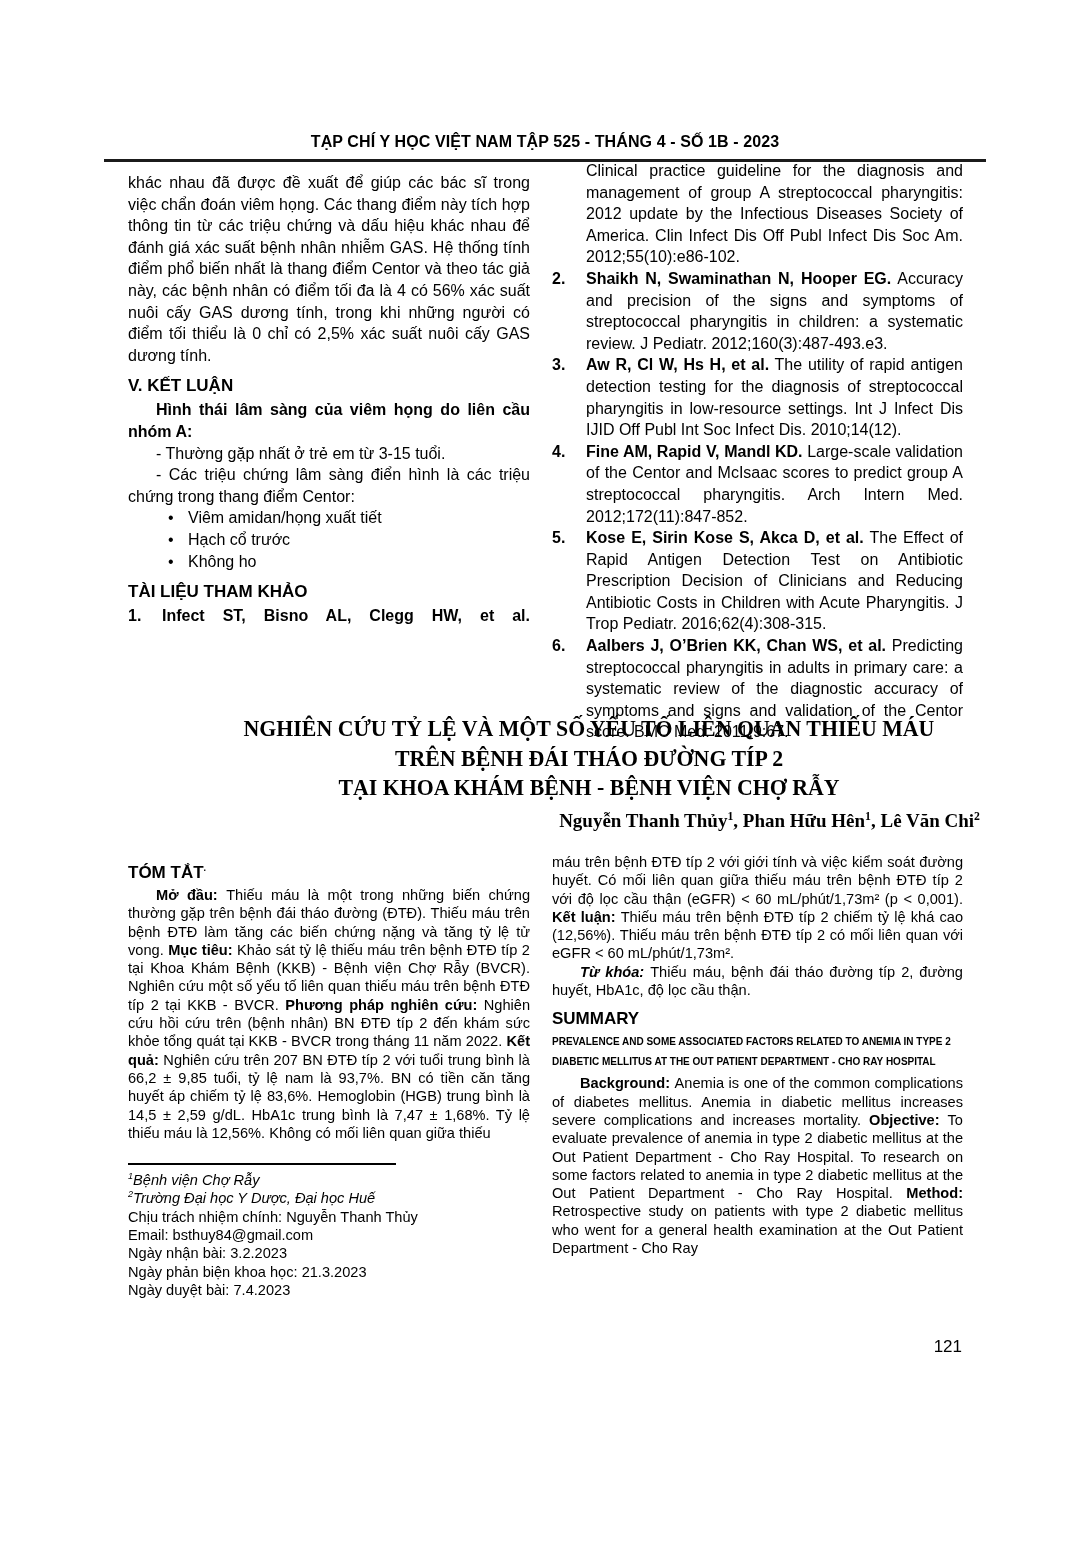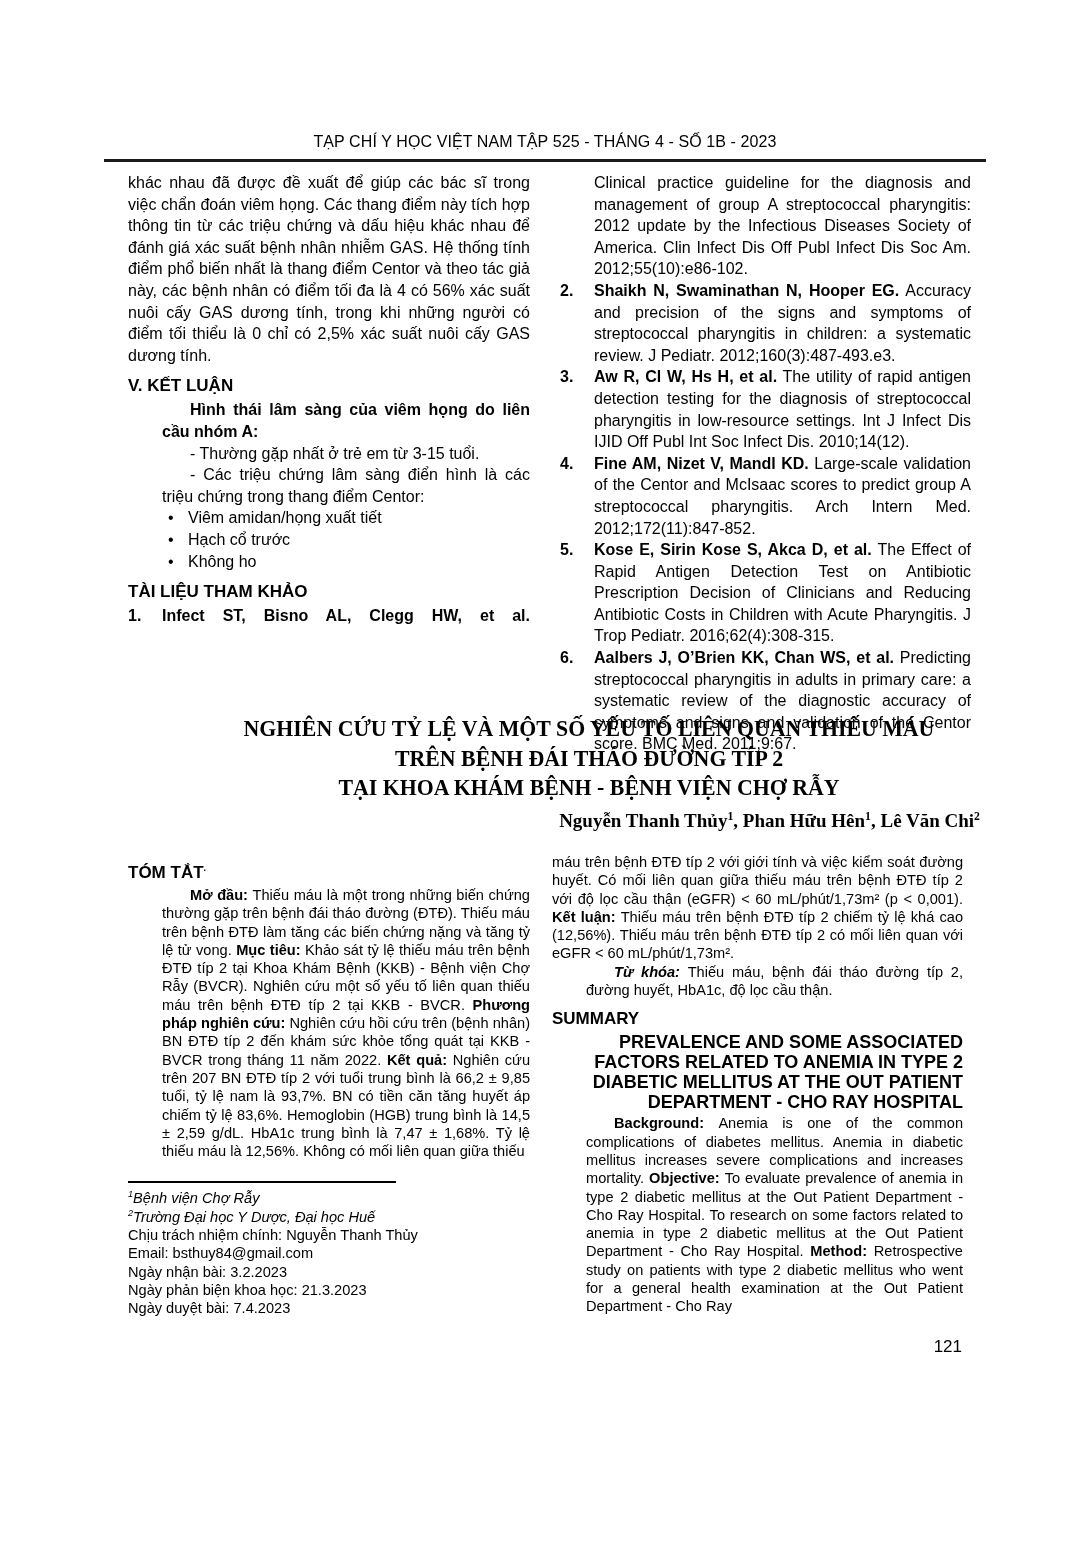"TẠP CHÍ Y HỌC VIỆT" .journal-header { font-weight: normal -> bold }
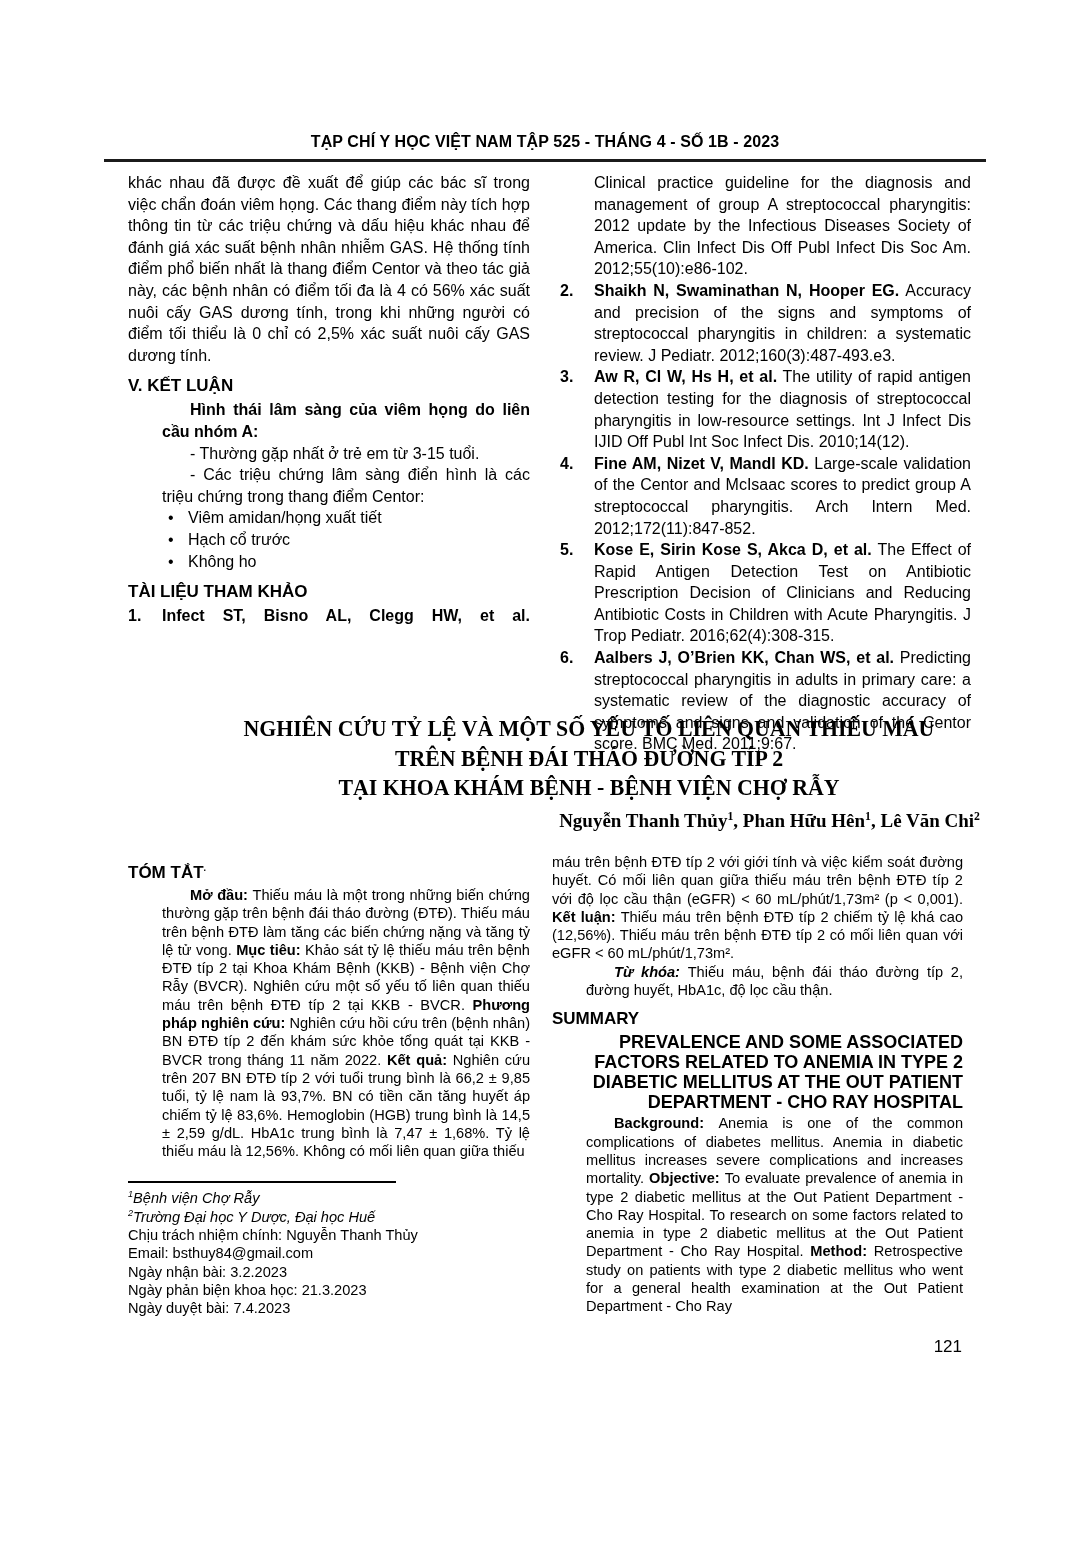"Clinical practice guideline for the" .colR1 { margin-left: 8px -> none; top: 172px -> 160px }
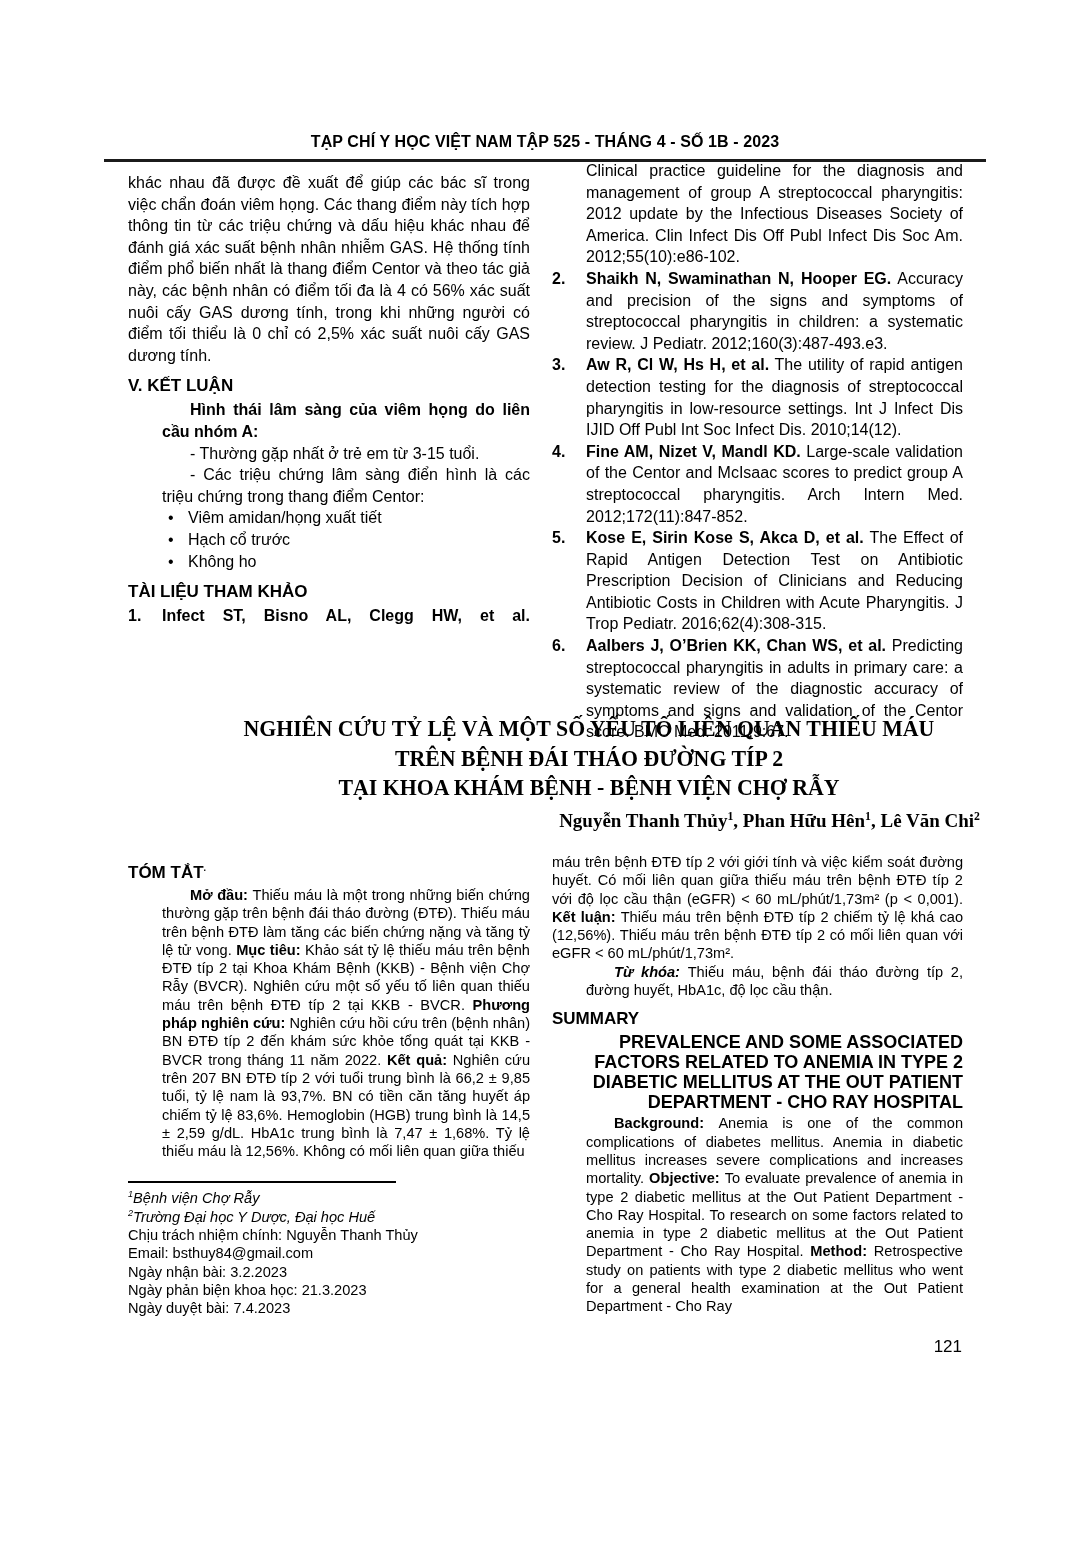"Hình thái lâm sàng của" .indent { margin-left: 34px -> none }
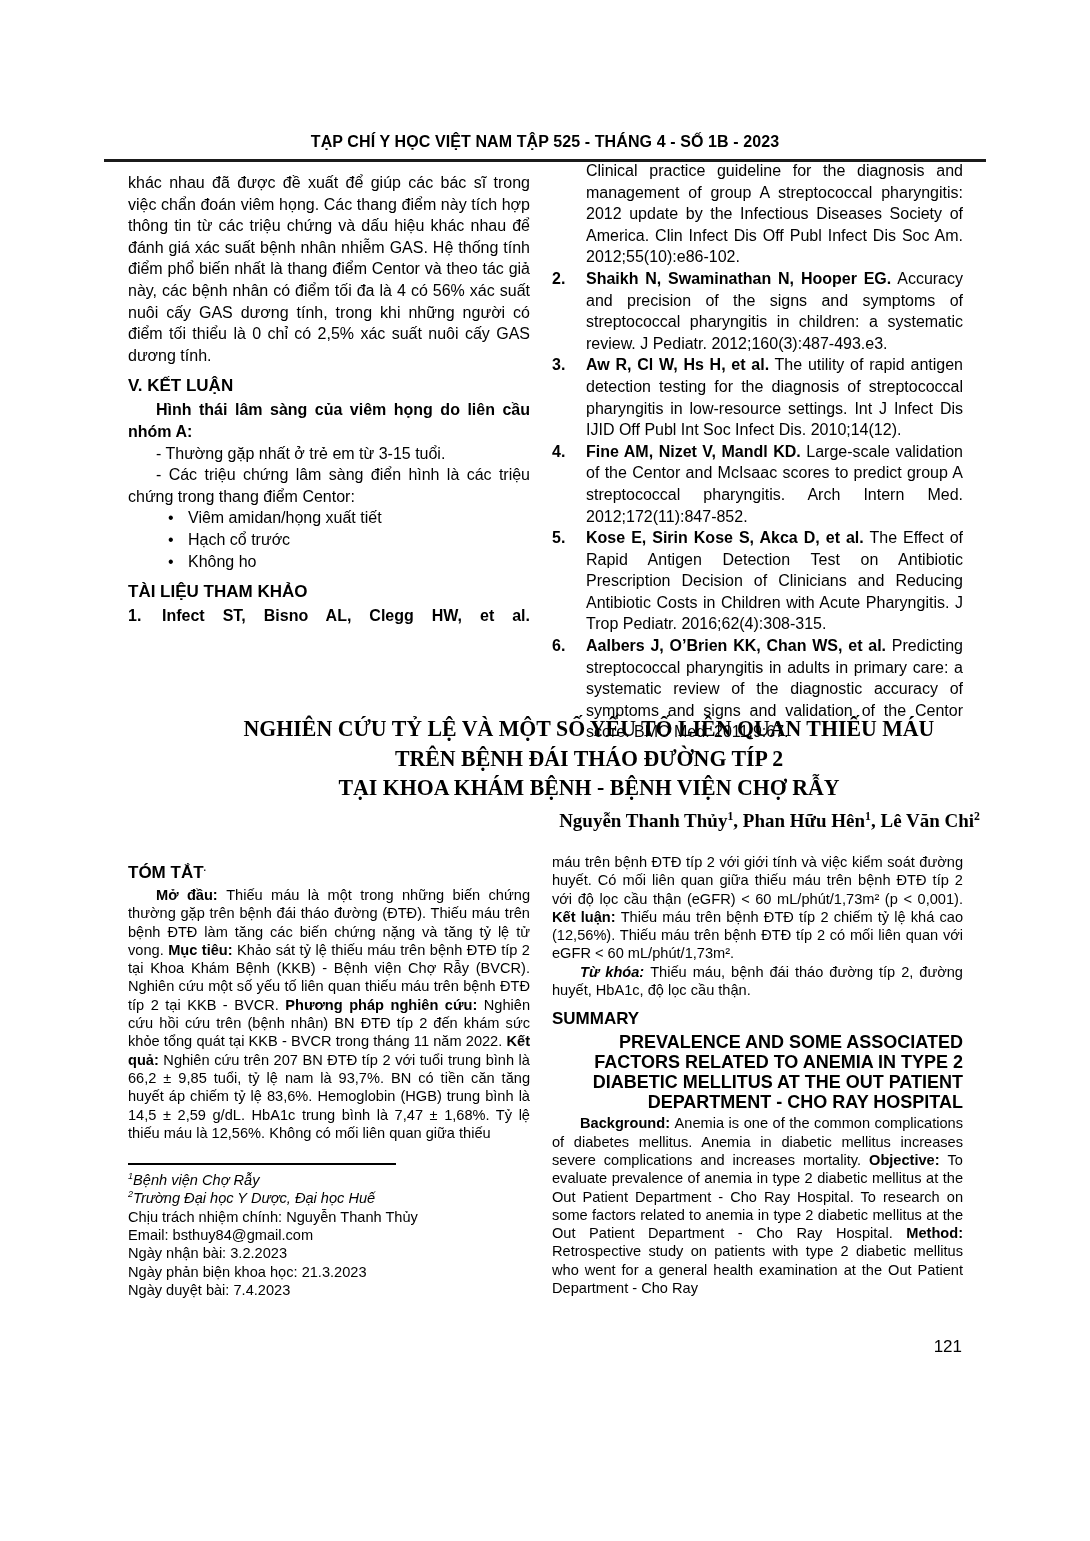"Fine AM, Nizet V, Mandl" b { text: Nizet -> Rapid }
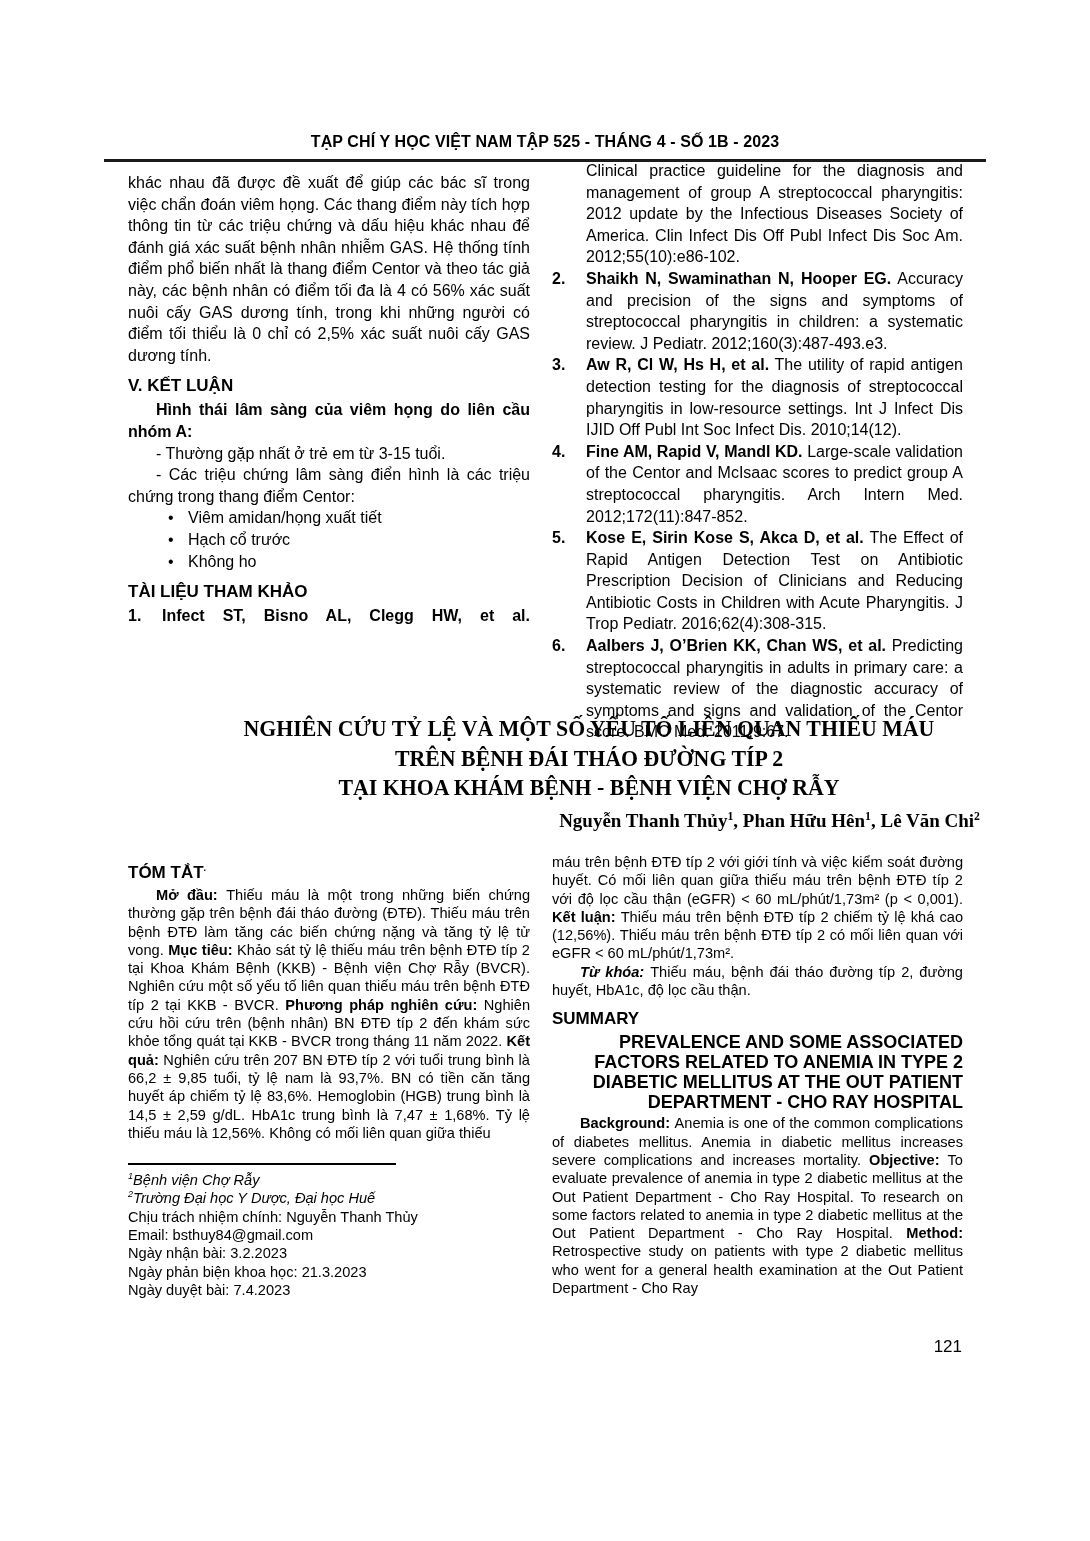"PREVALENCE AND SOME ASSOCIATED FACTORS" .subtitle { font-size: 18px -> 10px; text-align: right -> left }
